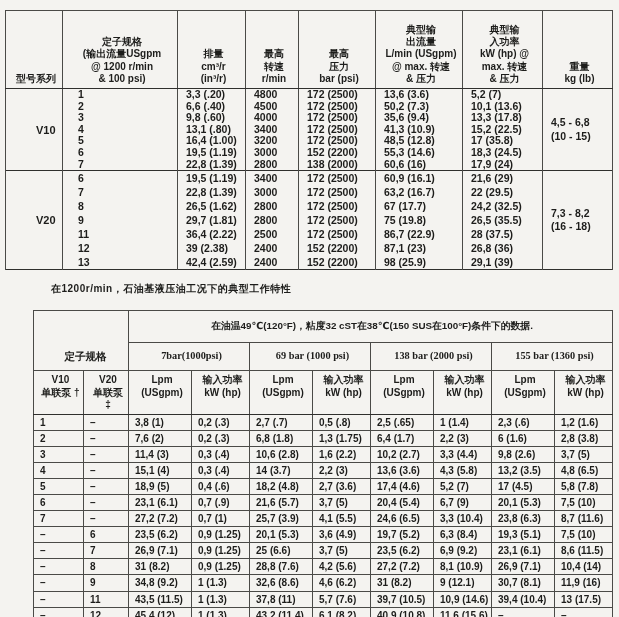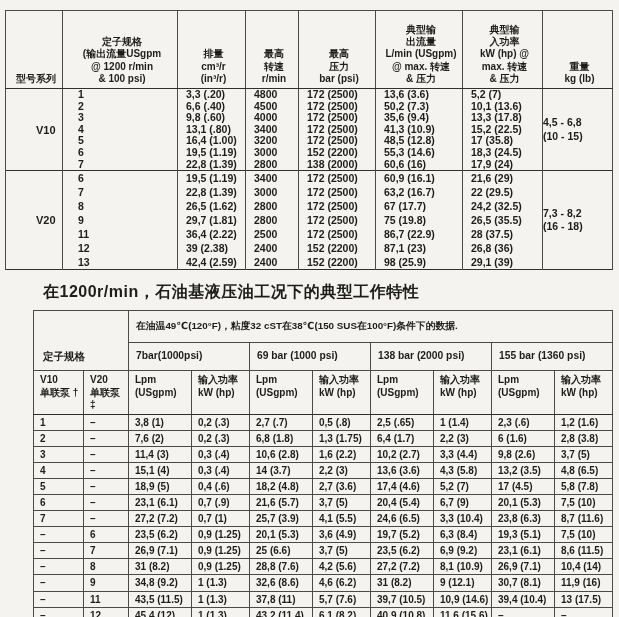"4,5 - 6,8" .spec td.weight-cell { padding-left: 0 -> 8px }
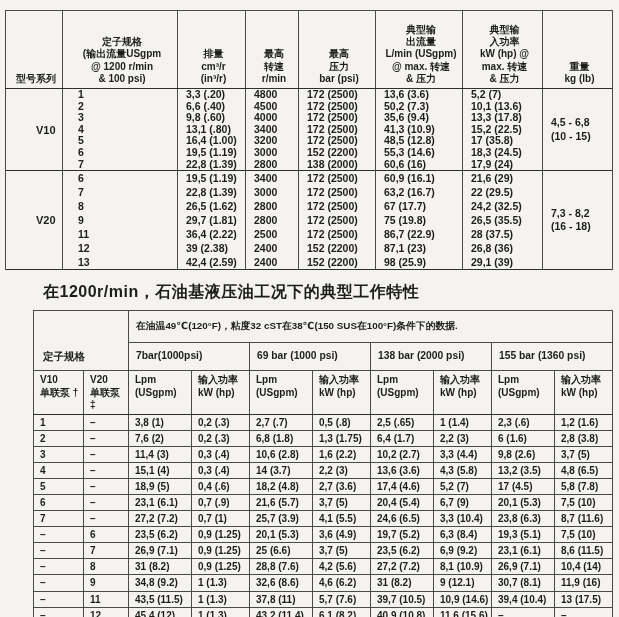"在1200r/min，石油基液压油工况下的典型工作特性" .perf-title { font-size: 16px -> 10px; left: 43px -> 51px }
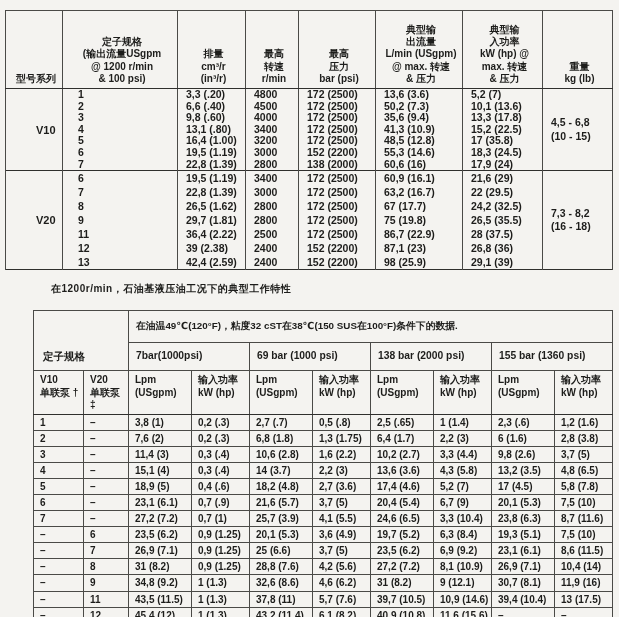"在油温49℃(120°F)，粘度32 cST在38℃(150" .perf thead th { text-align: left -> center }
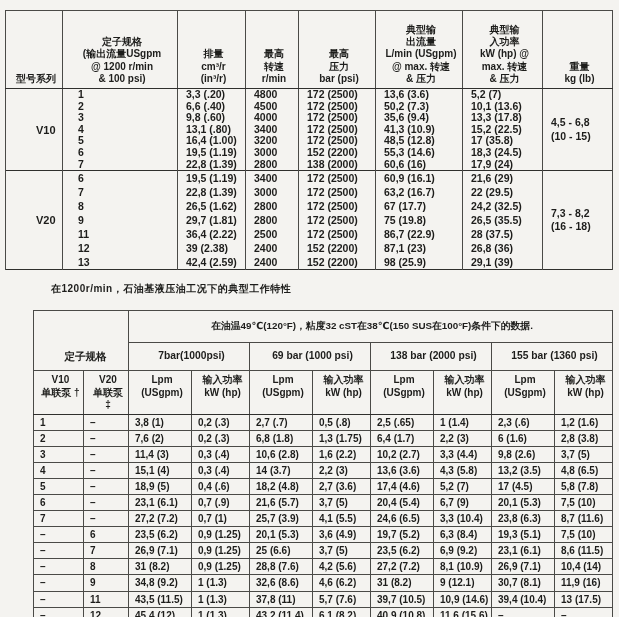"7bar(1000psi)" .perf th.pressure-cell { font-family: none -> Liberation Serif, serif }
